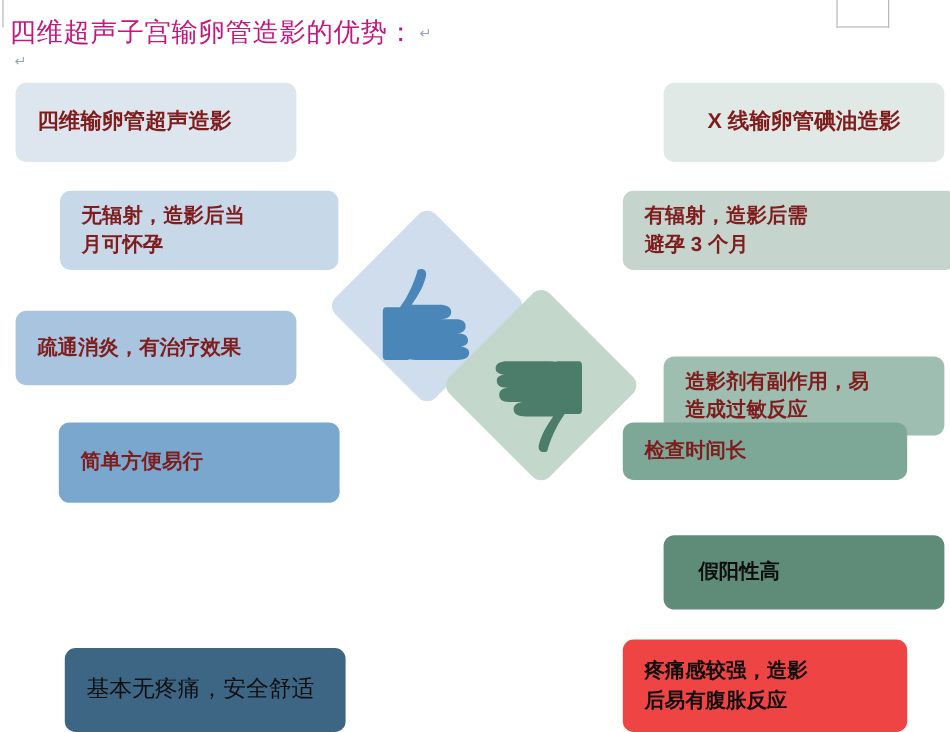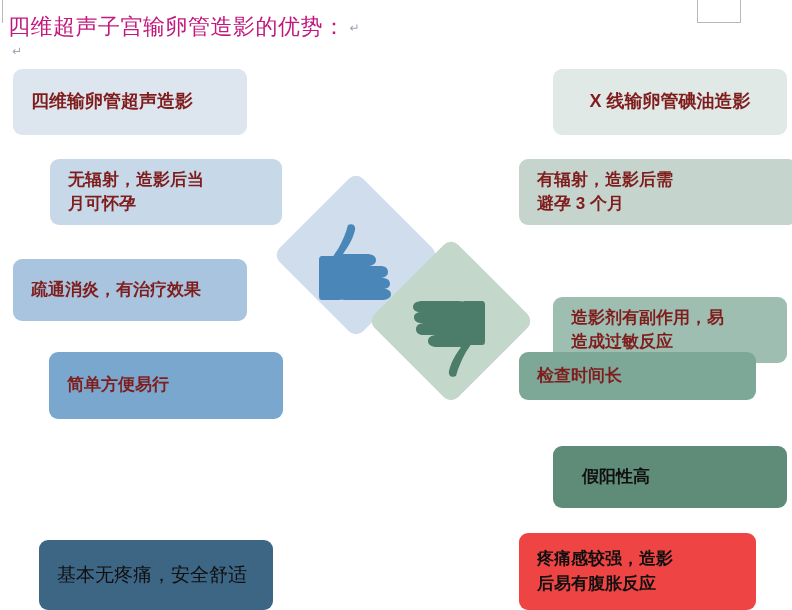"基本无疼痛，安全舒适" div.rbox { left: 39px -> 54px }
